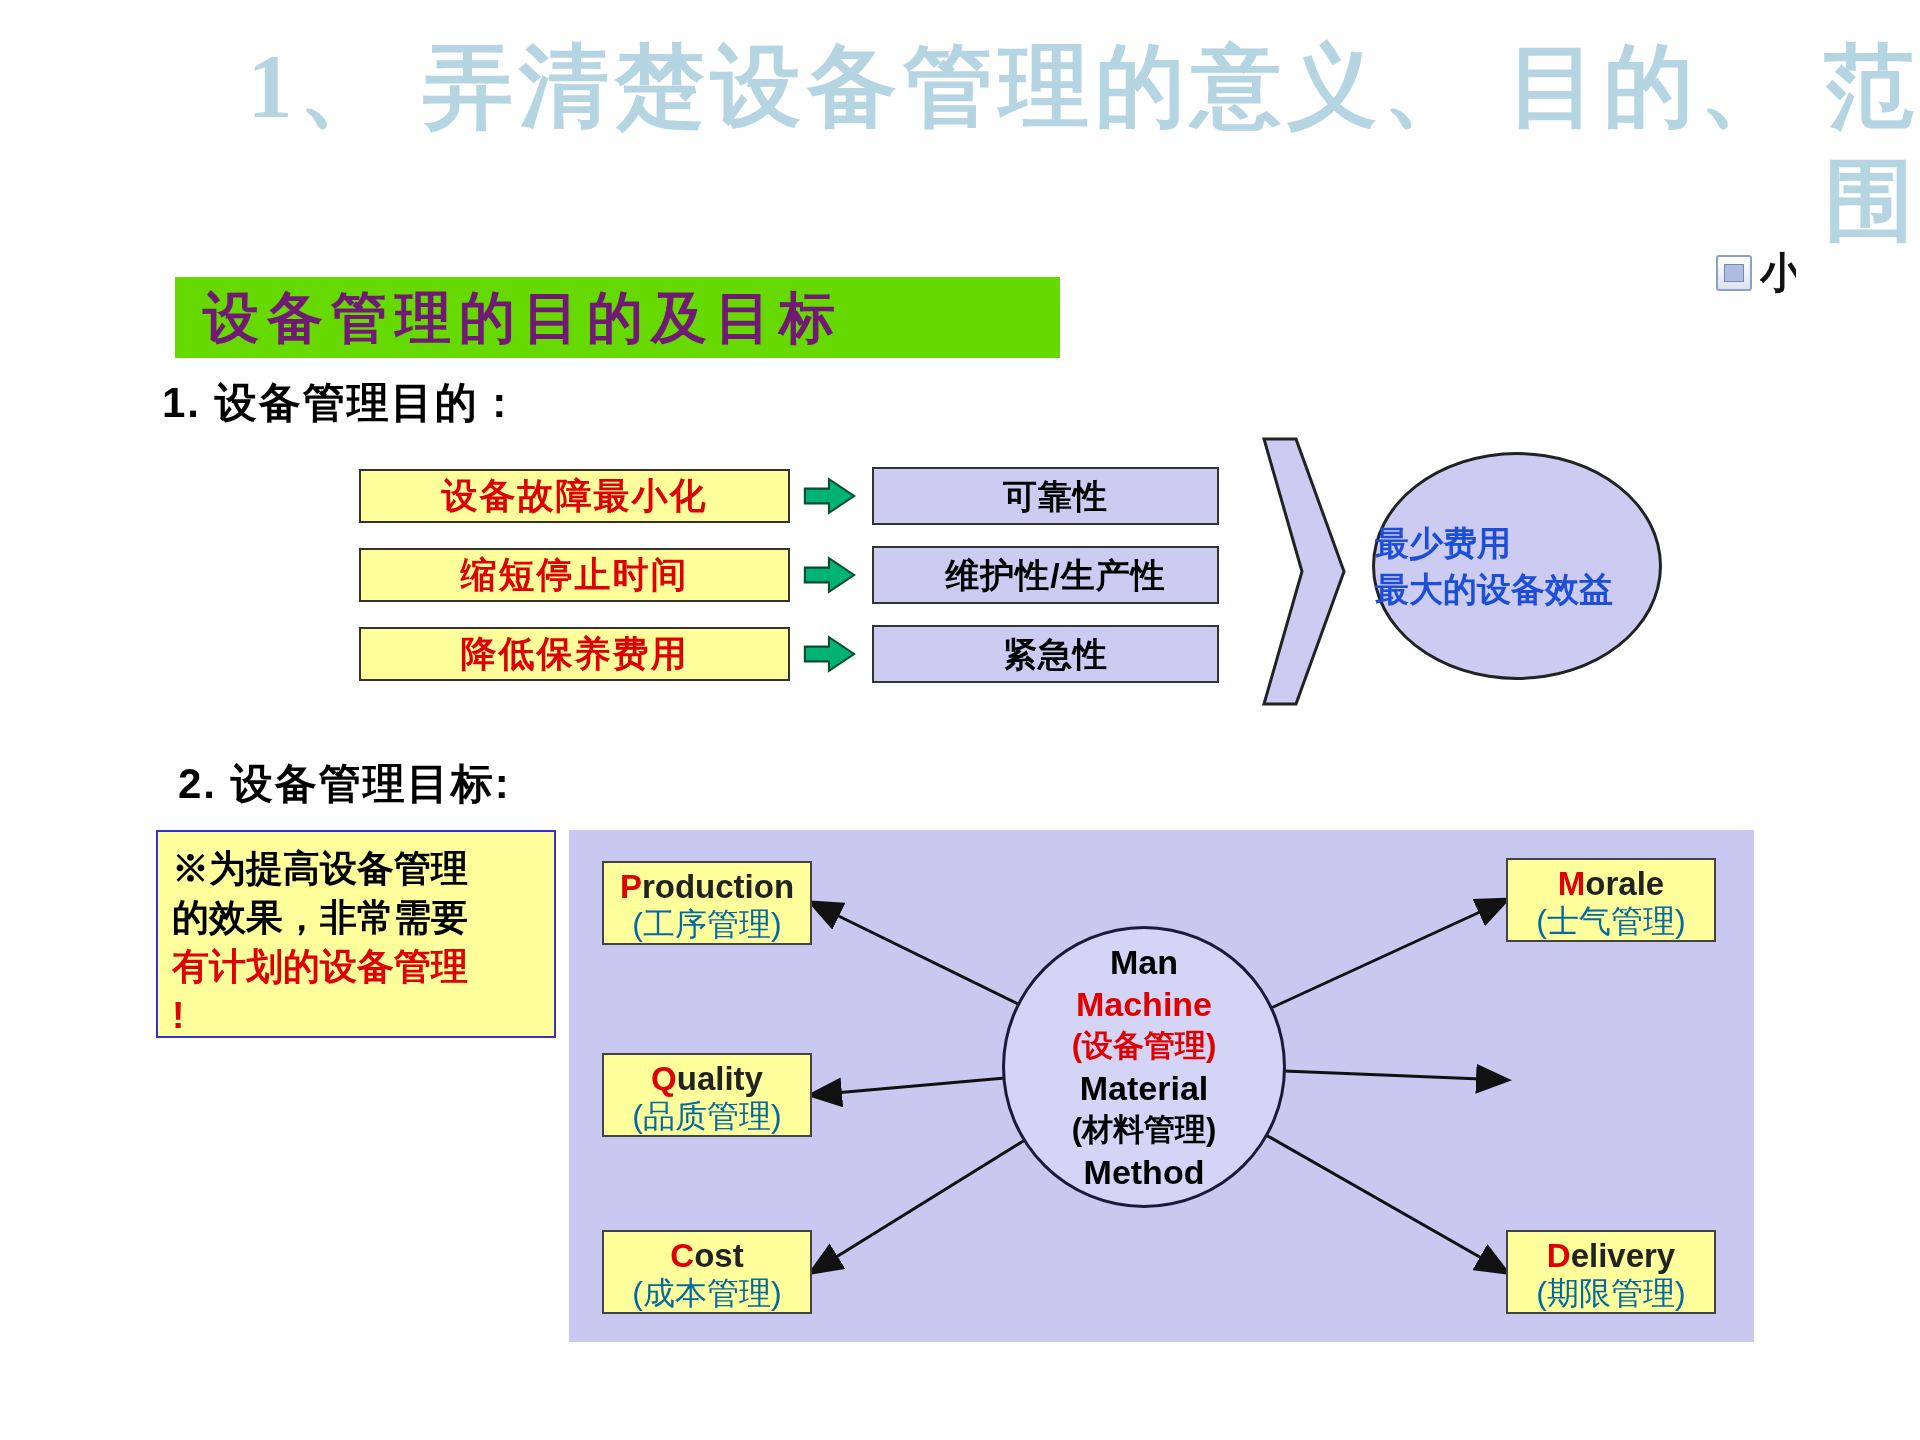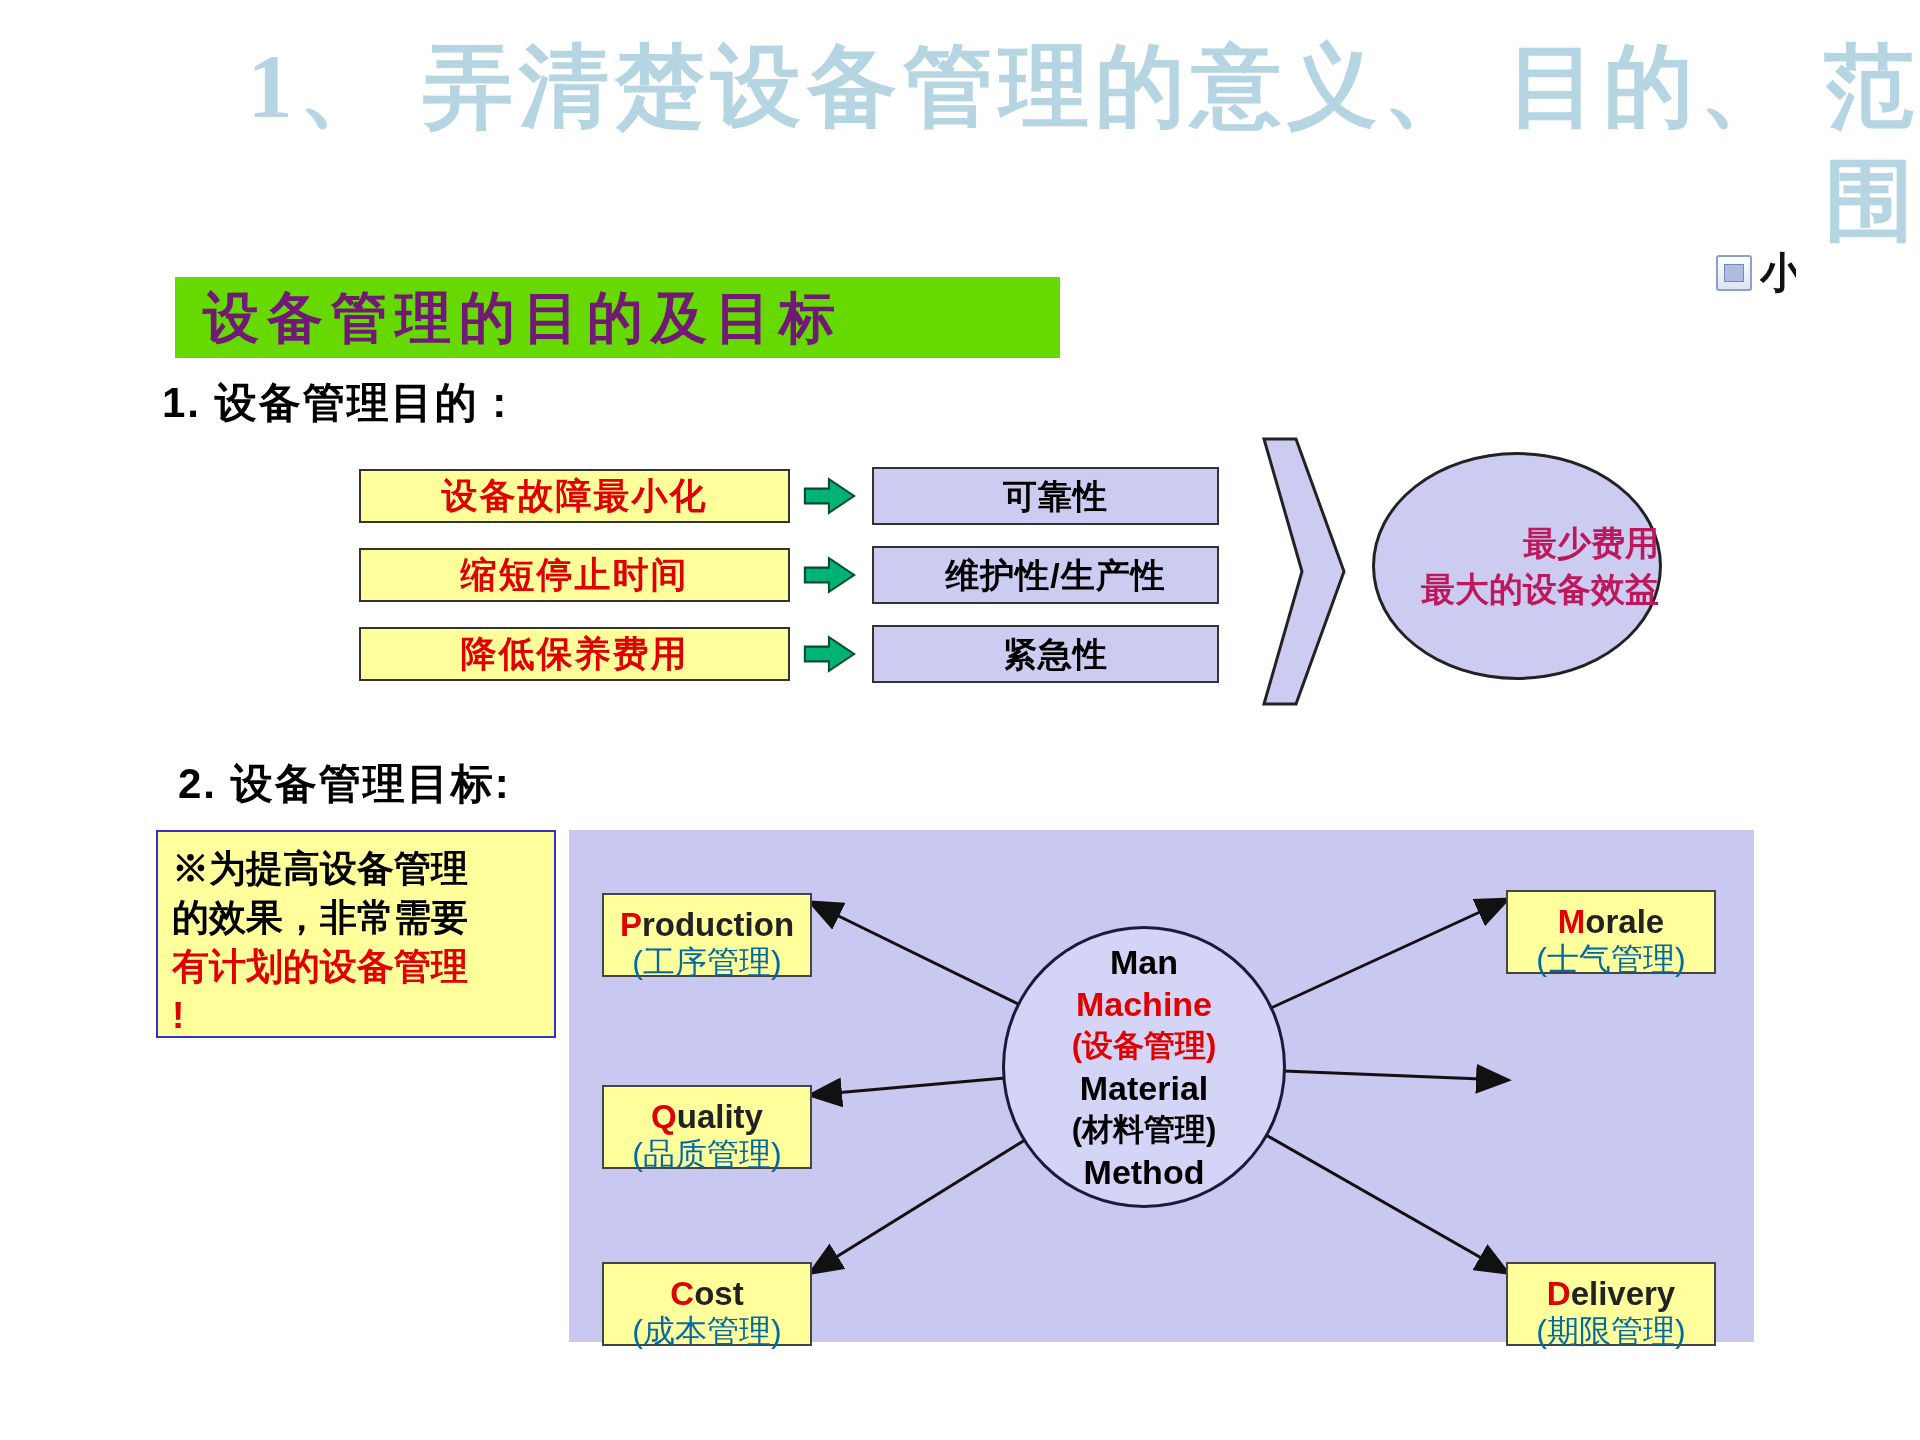"最少费用" .ellipse { align-items: flex-end -> flex-start; color: #be185d -> #1d4ed8 }
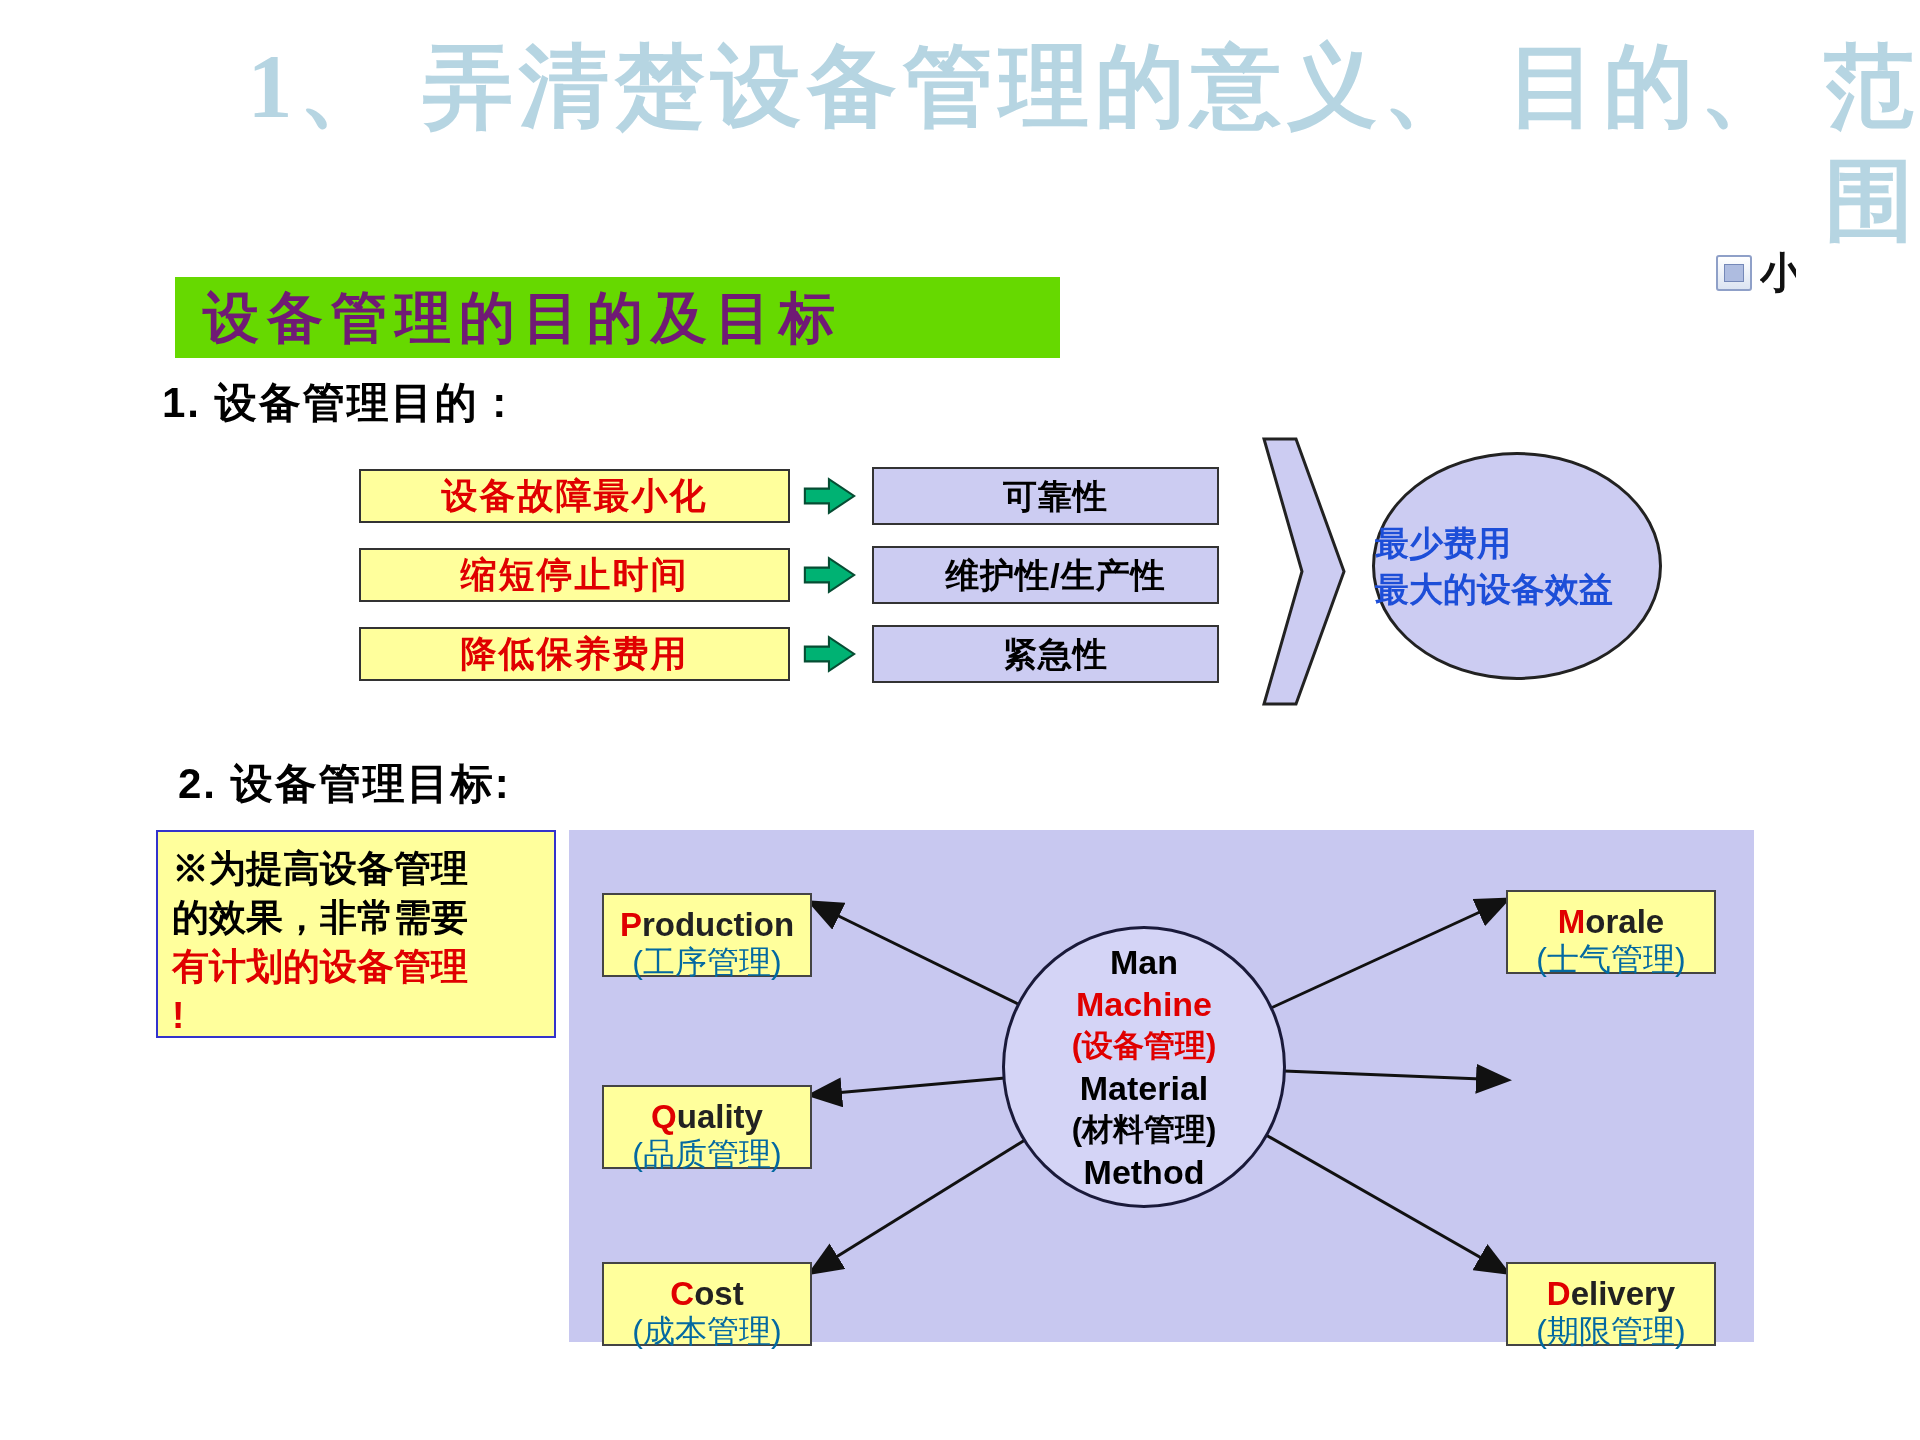"Production" .node { margin-top: 32px -> none; padding-top: 10px -> 4px }
